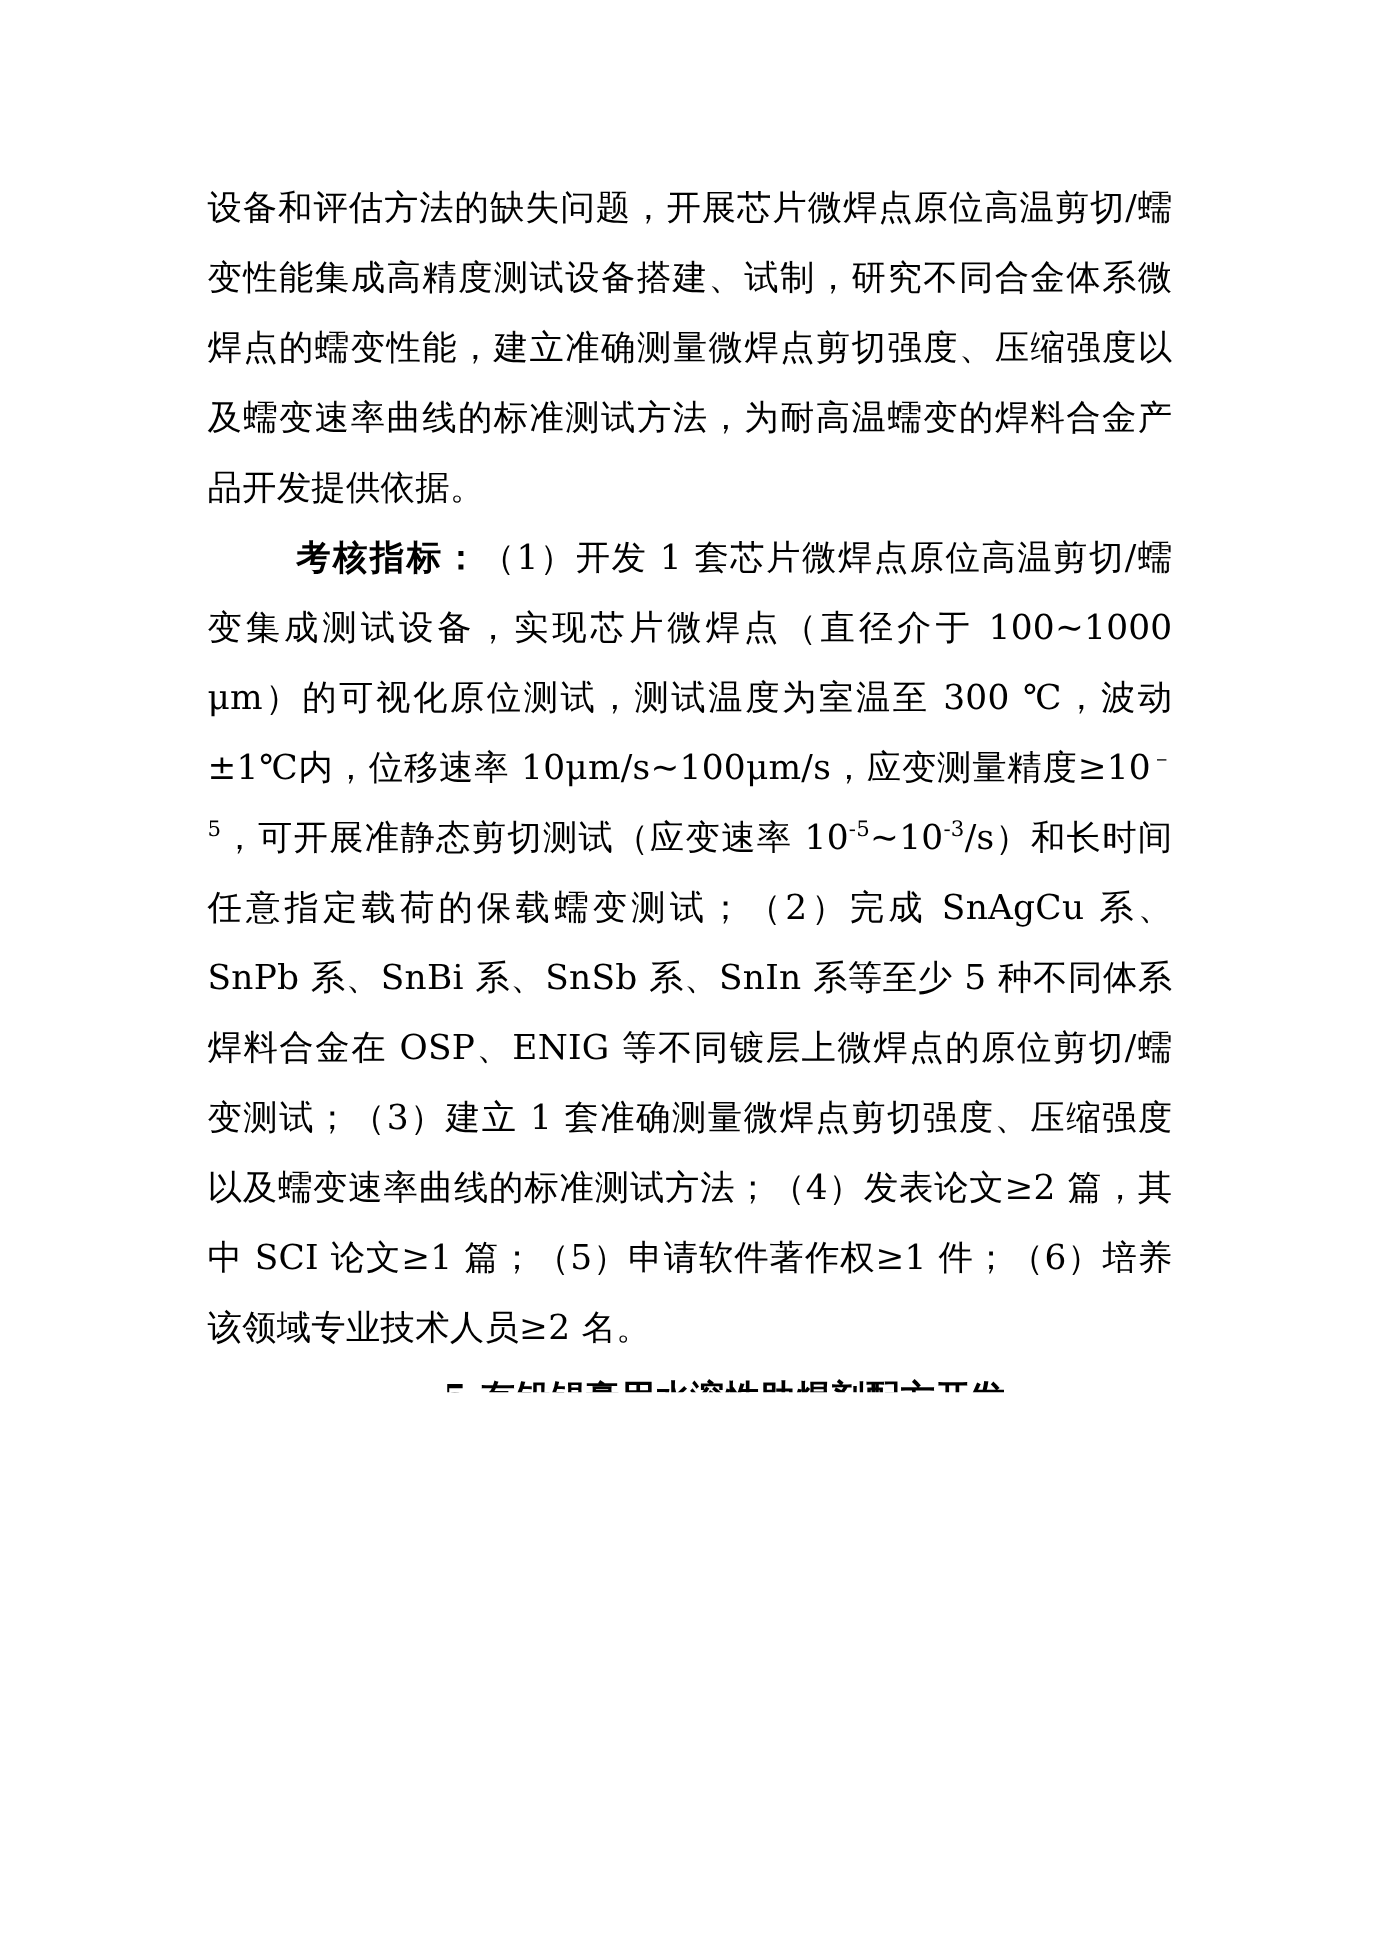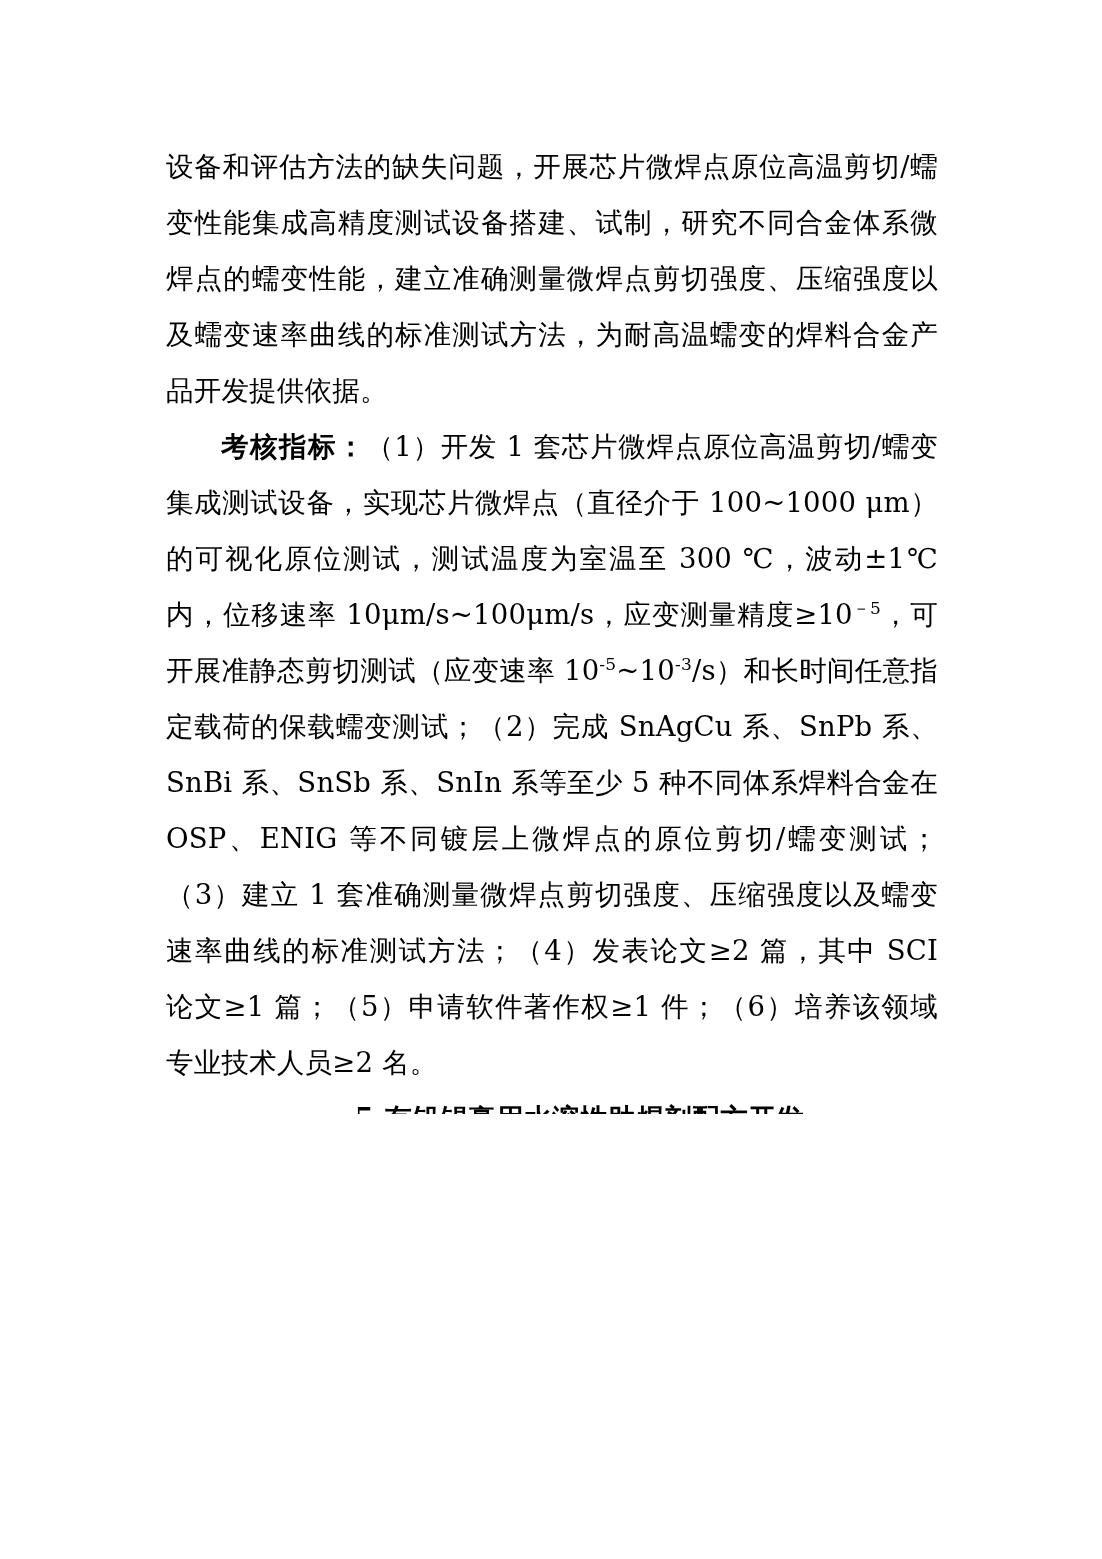"考核指标：" .bold { margin-left: none -> 16px }
